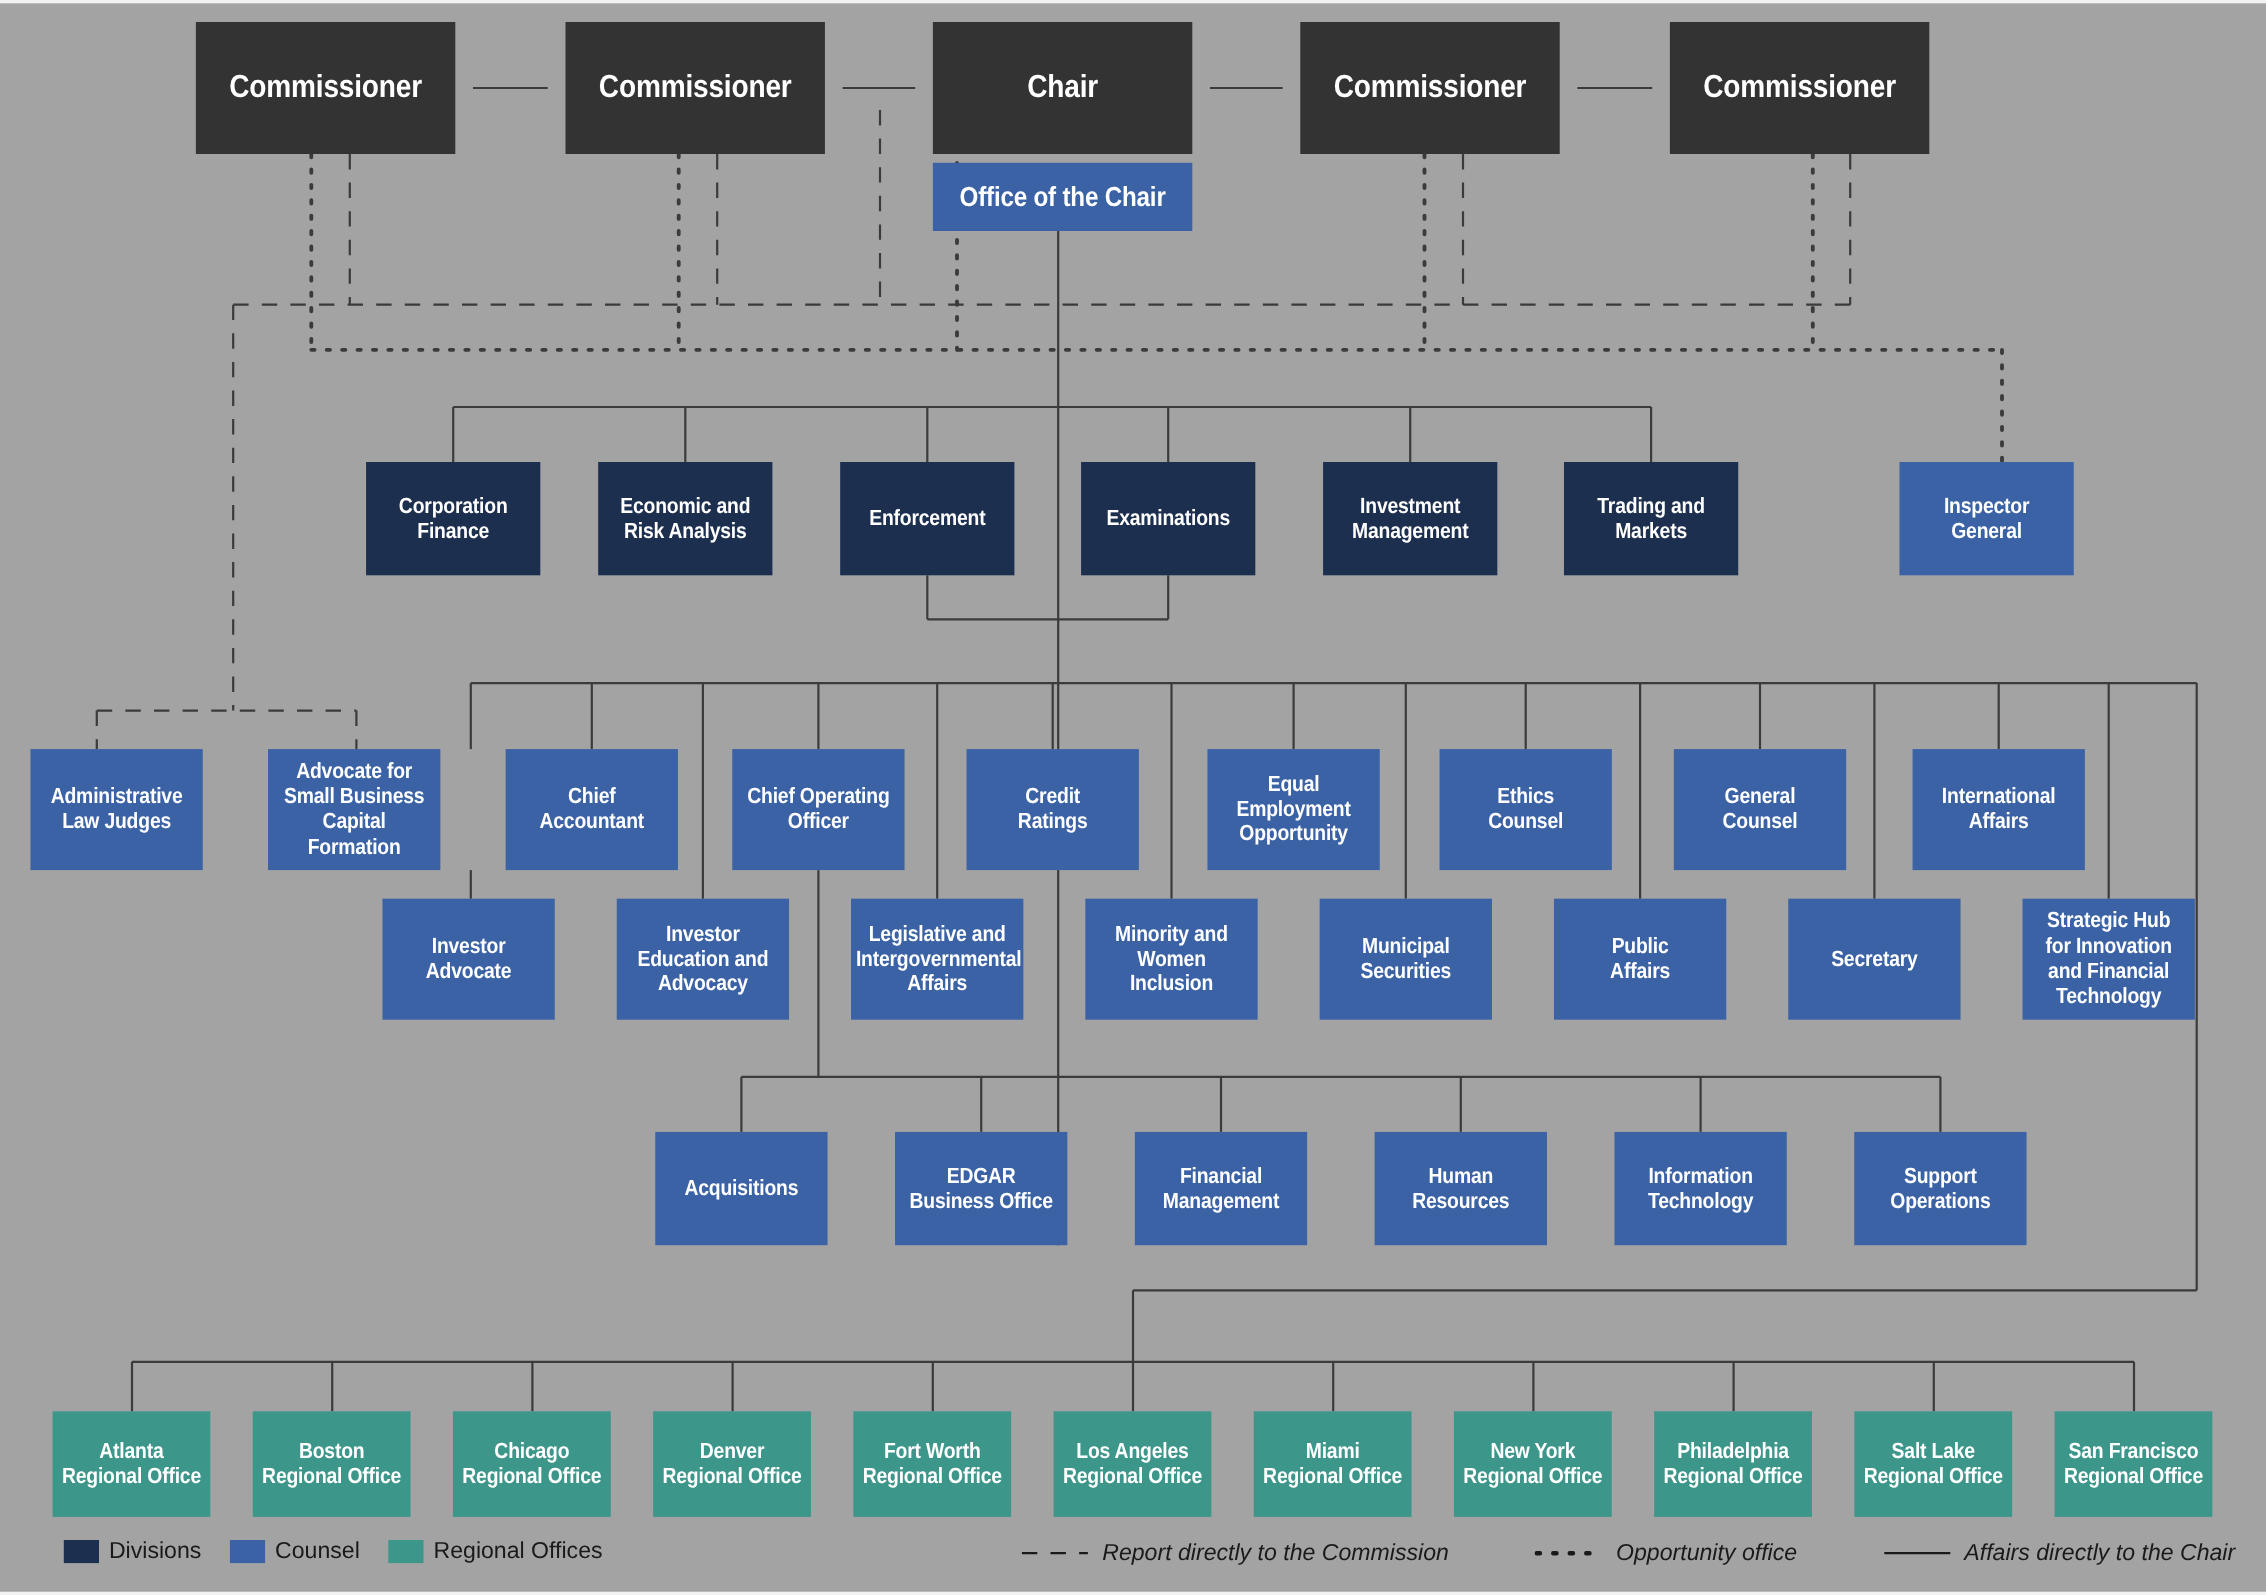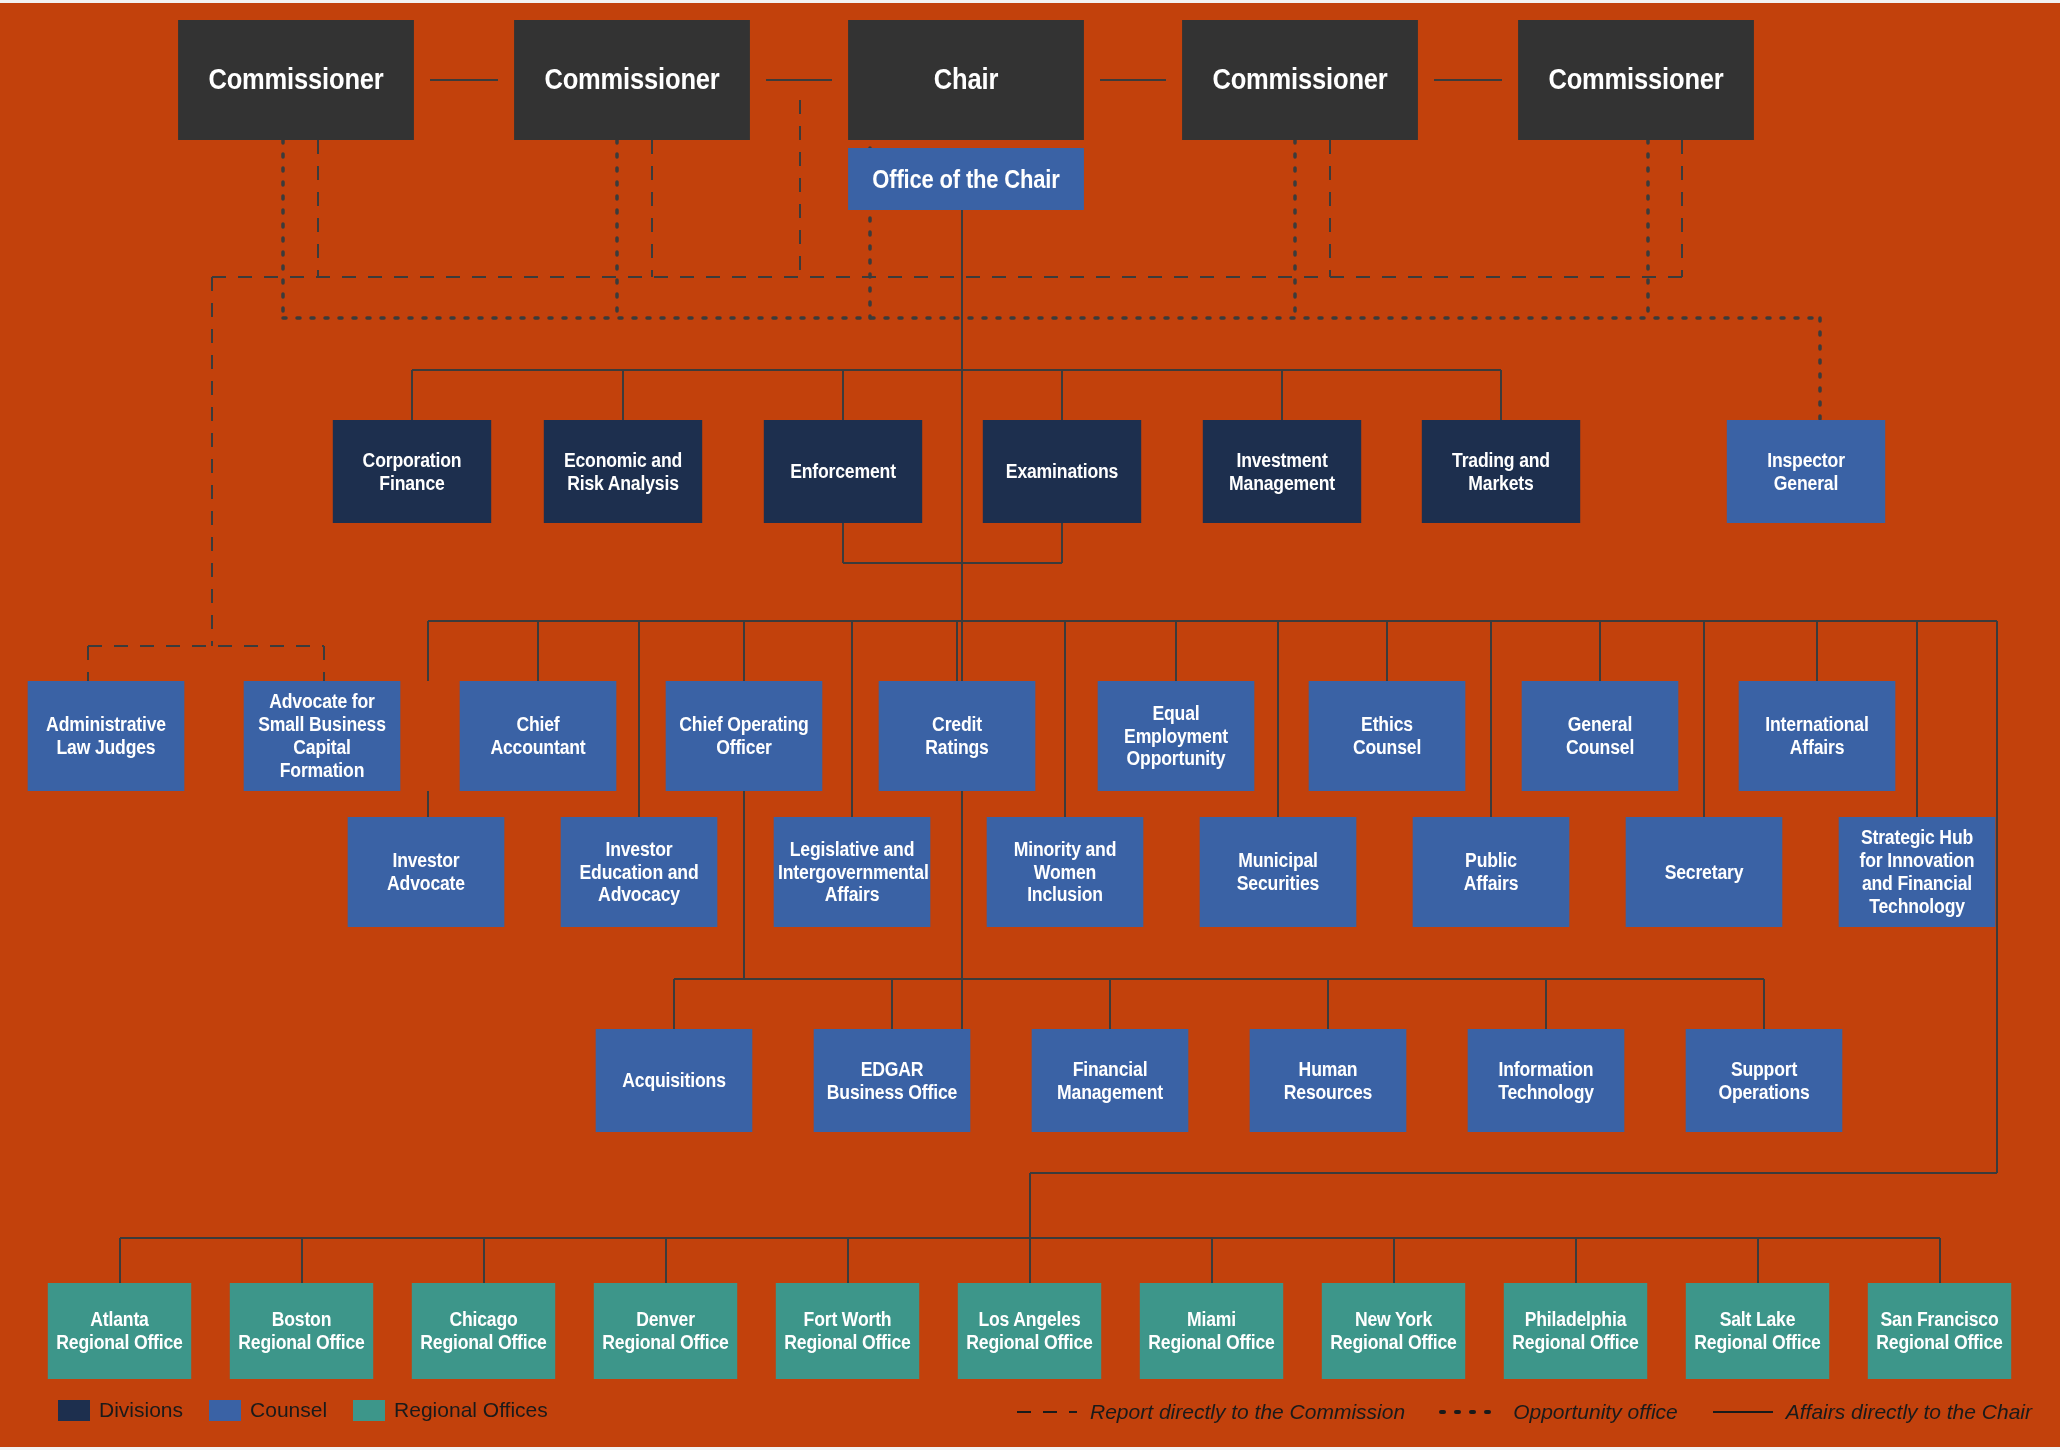"Commissioner" #page { background: #c2410c -> #a3a3a3 }
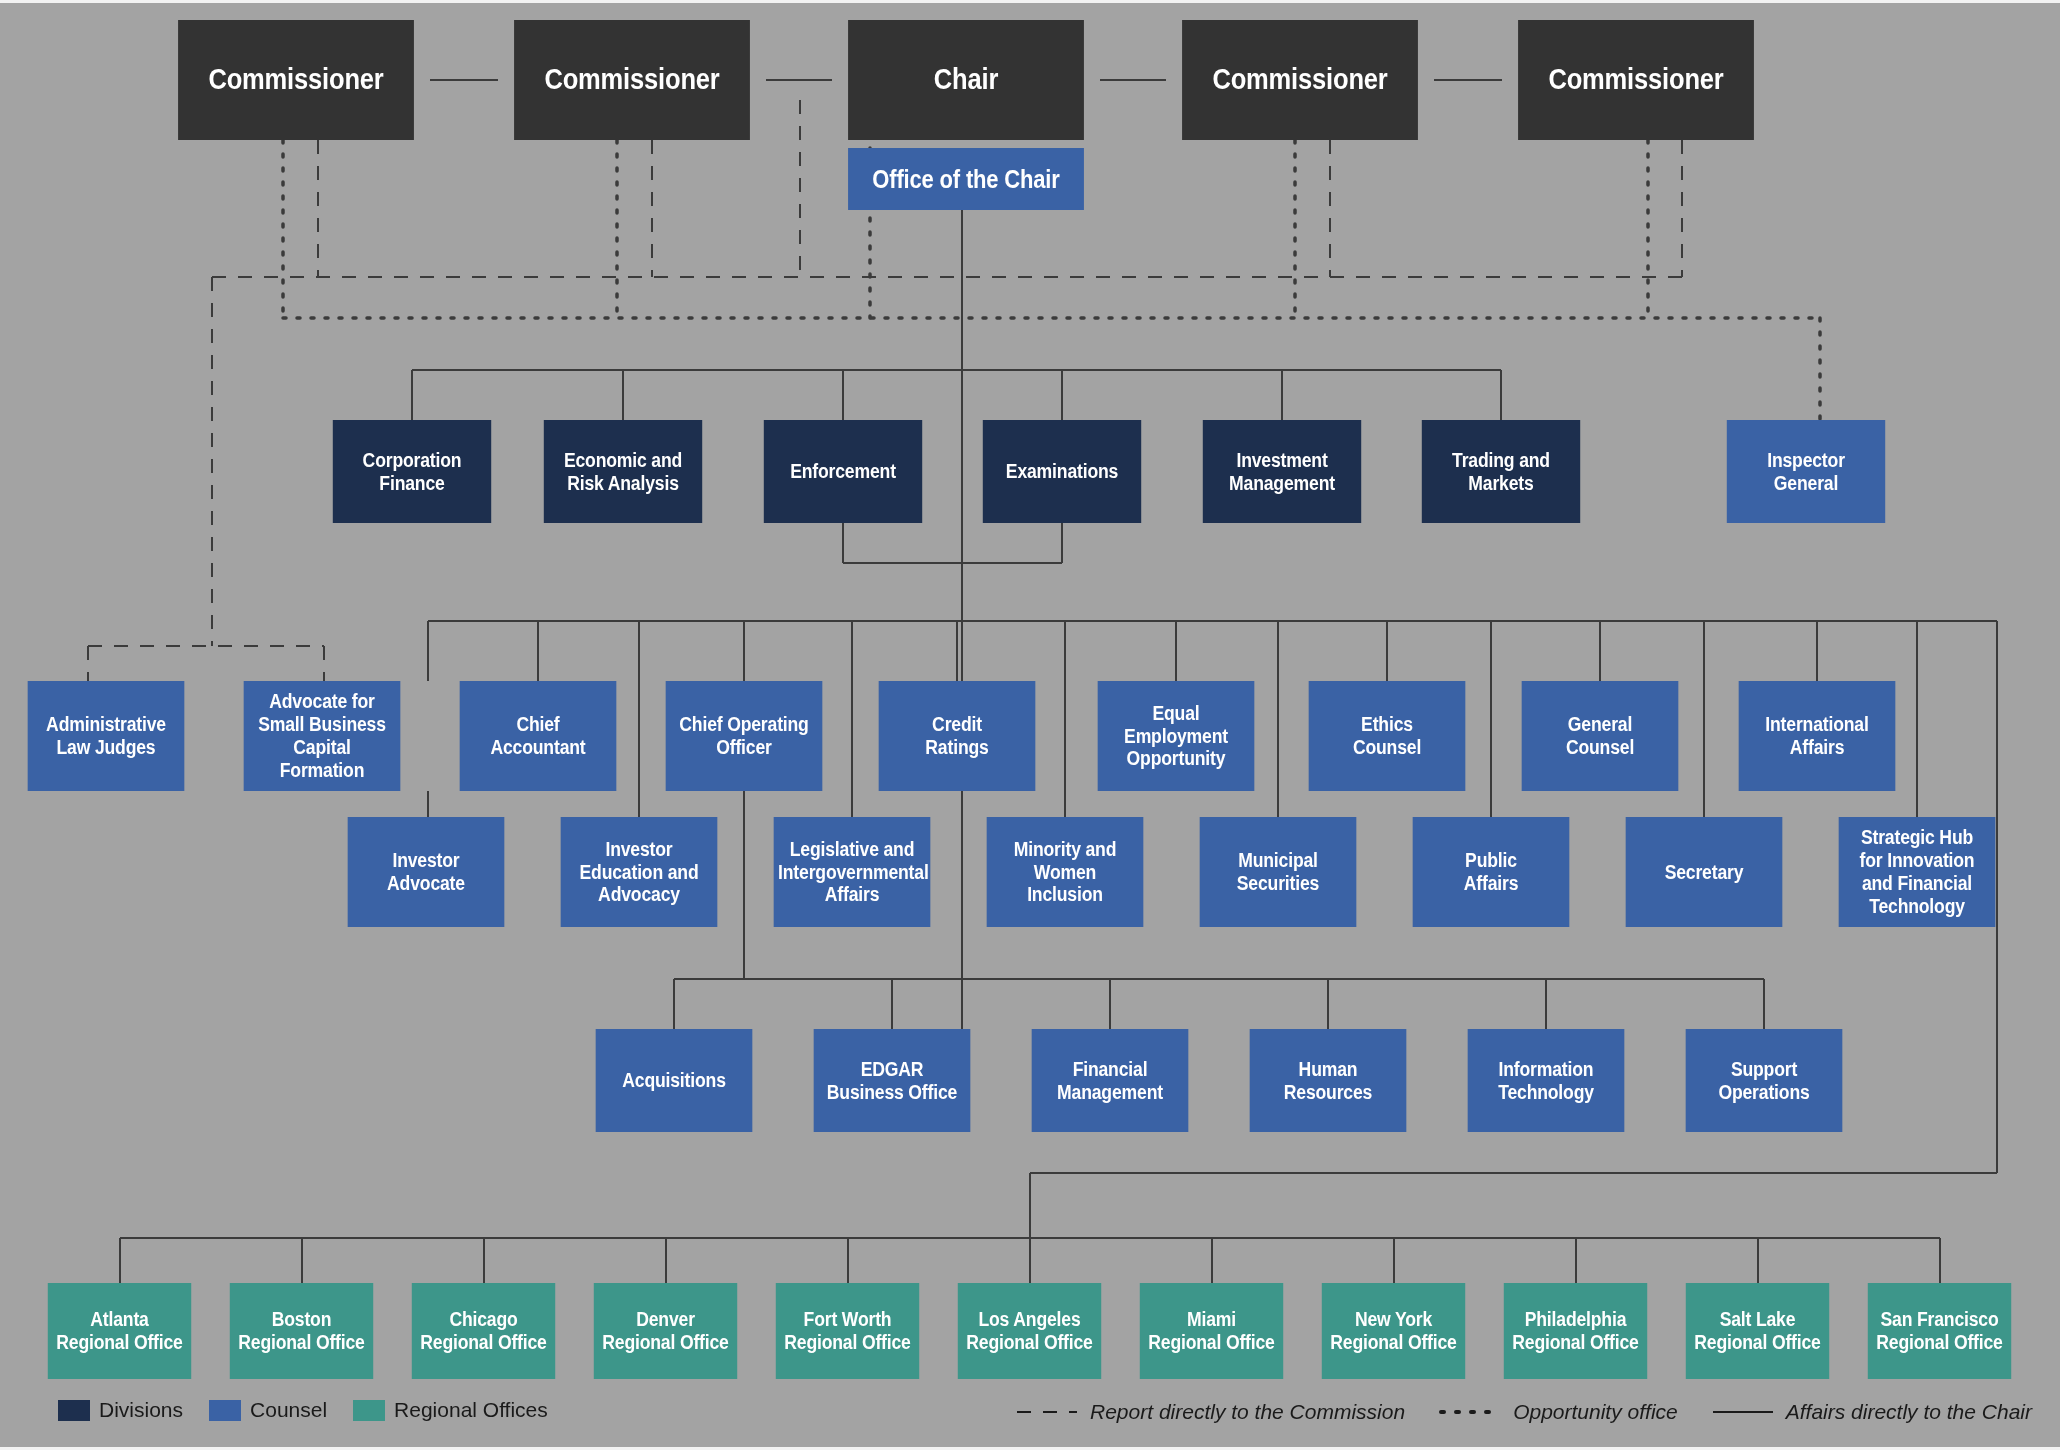"Report directly to the Commission" .legend-right { gap: none -> 44px }
